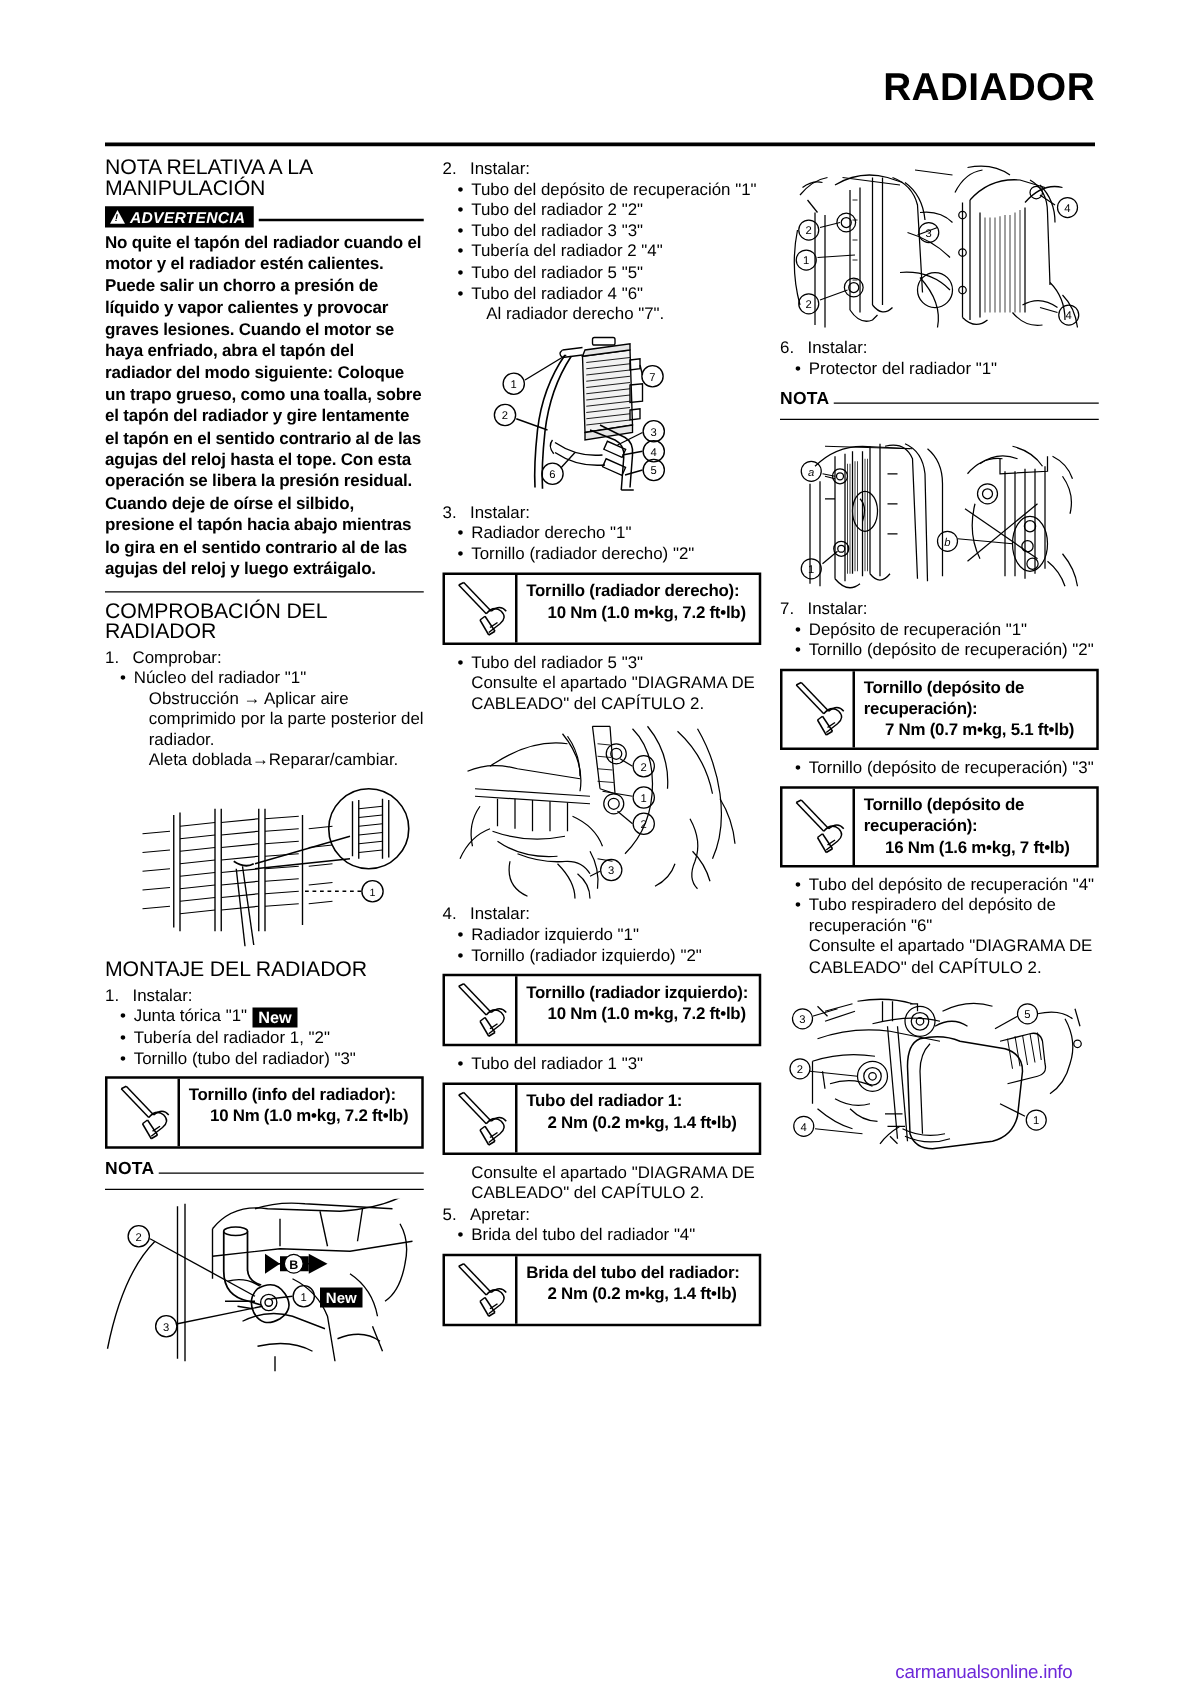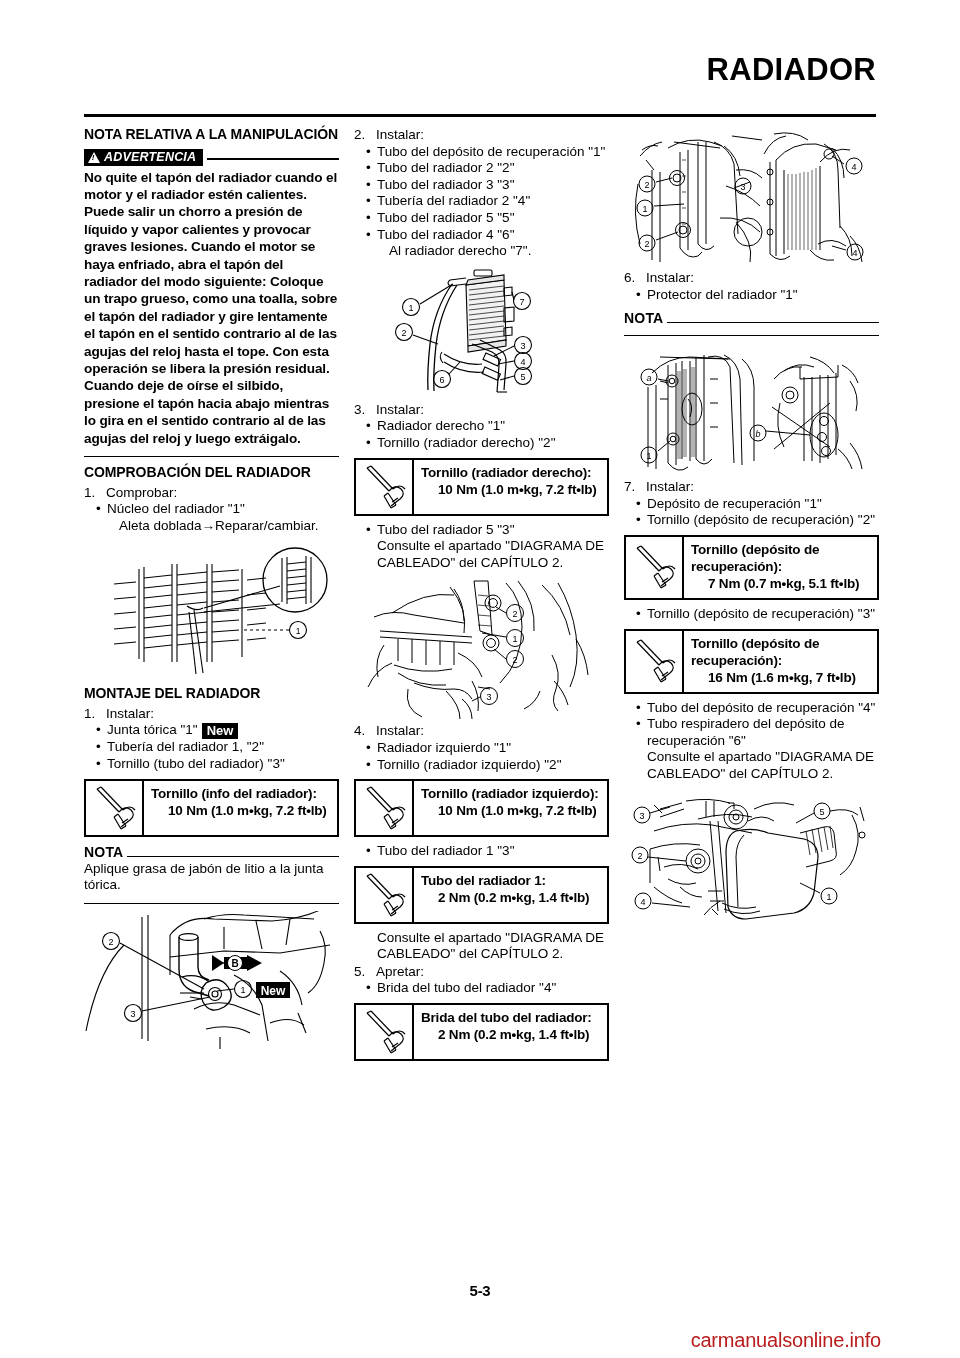"NOTA RELATIVA A LA MANIPULACIÓN" .sec-title { font-size: 14px -> 17px; font-weight: bold -> normal }
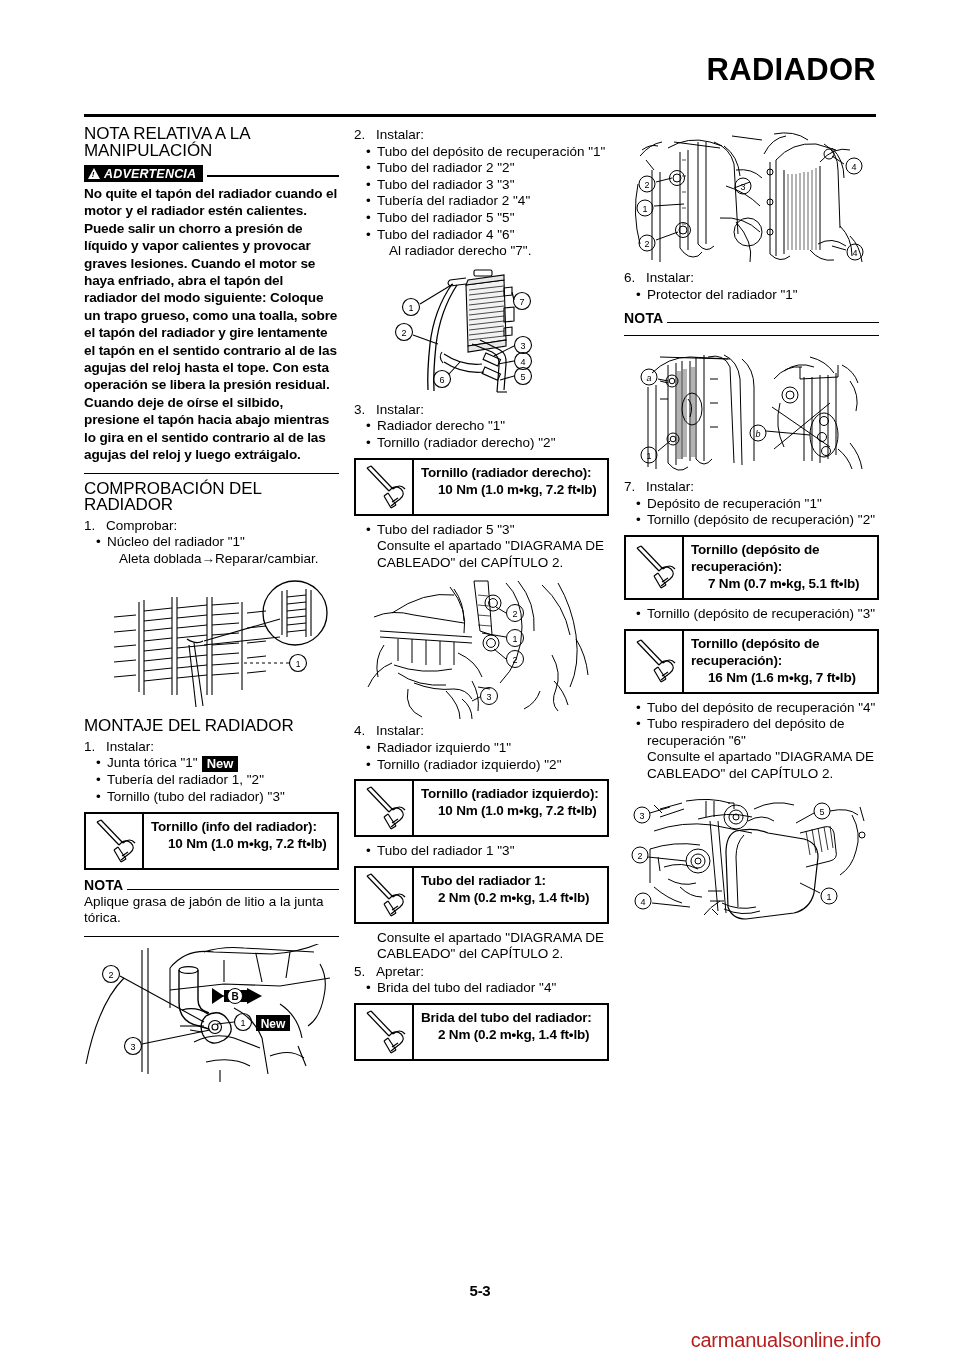"Obstrucción → Aplicar aire comprimido" div.cont { html: none -> <div>Obstrucción → Aplicar aire comprimido por la parte posterior del radiador.</div> }
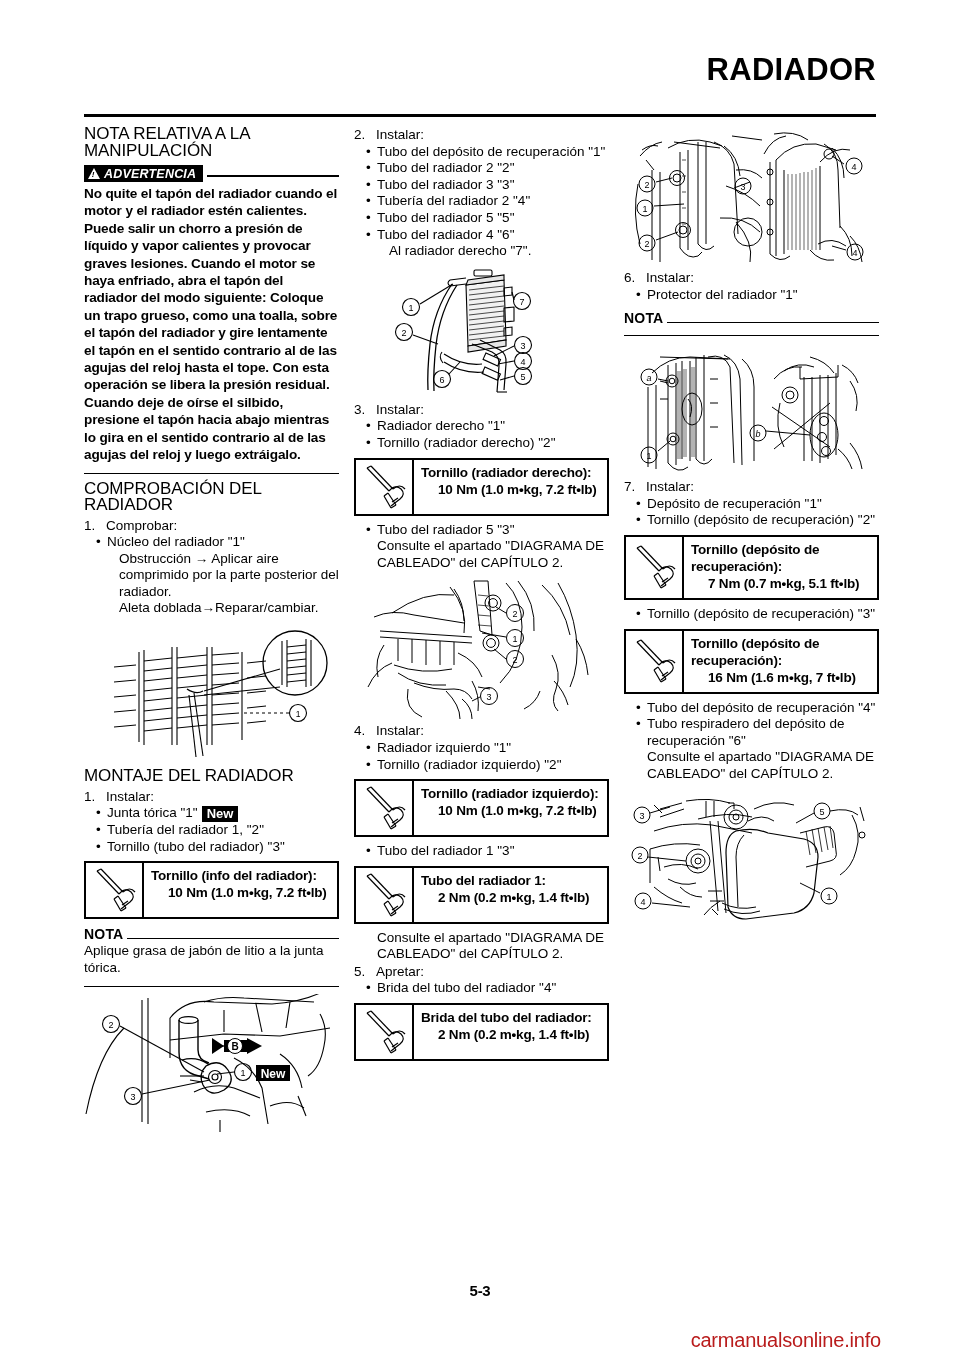"Aplique grasa de jabón de" div.body { html: <div>Aplique grasa de jabón de litio a la junta tórica.</div> -> none }
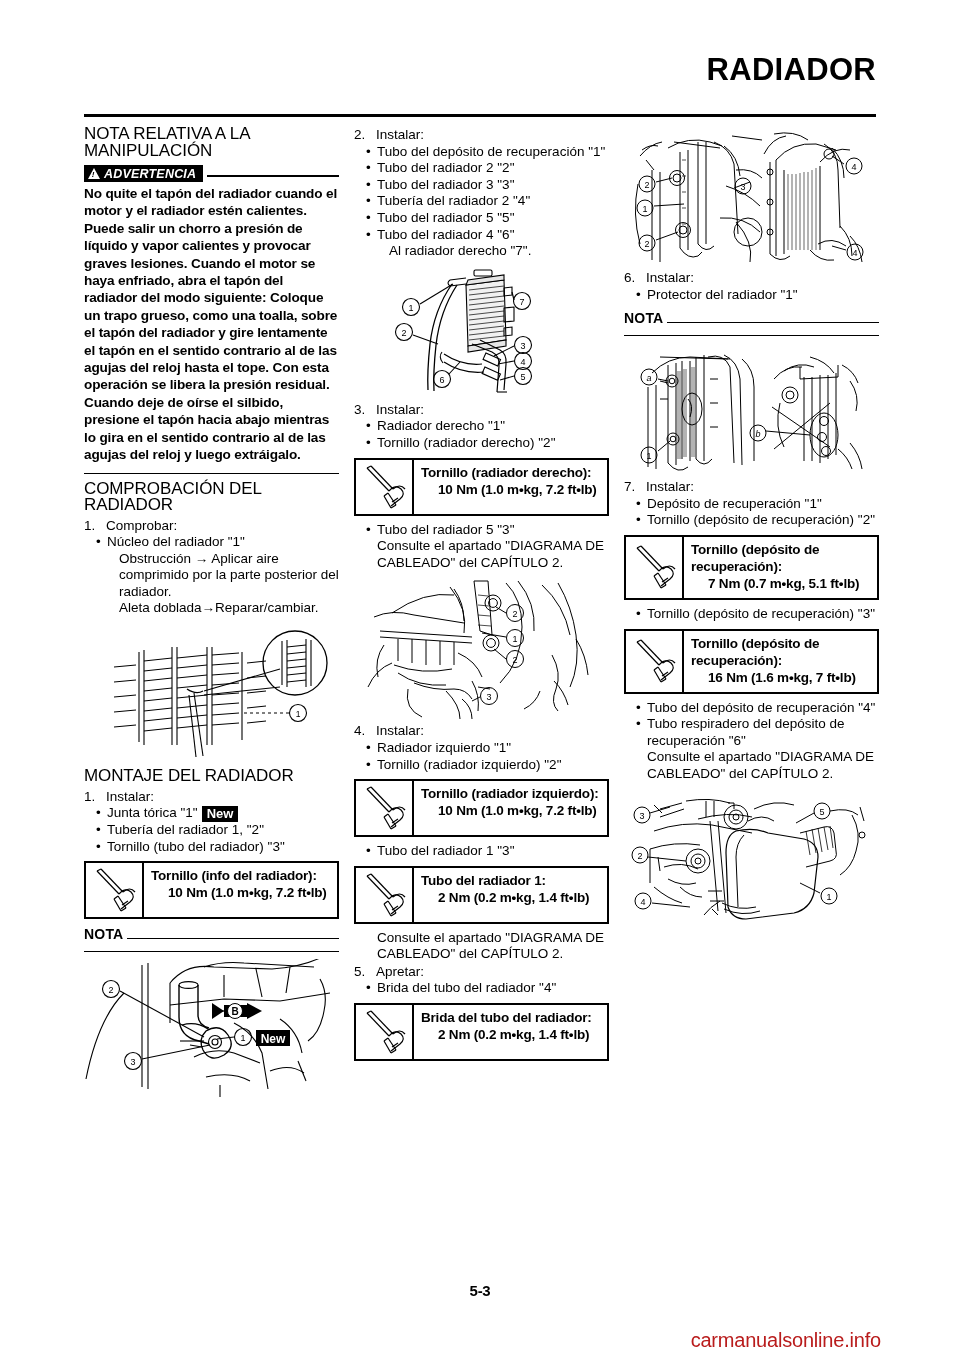"5-3" div.pg-num { html: <div>5-3</div> -> none }
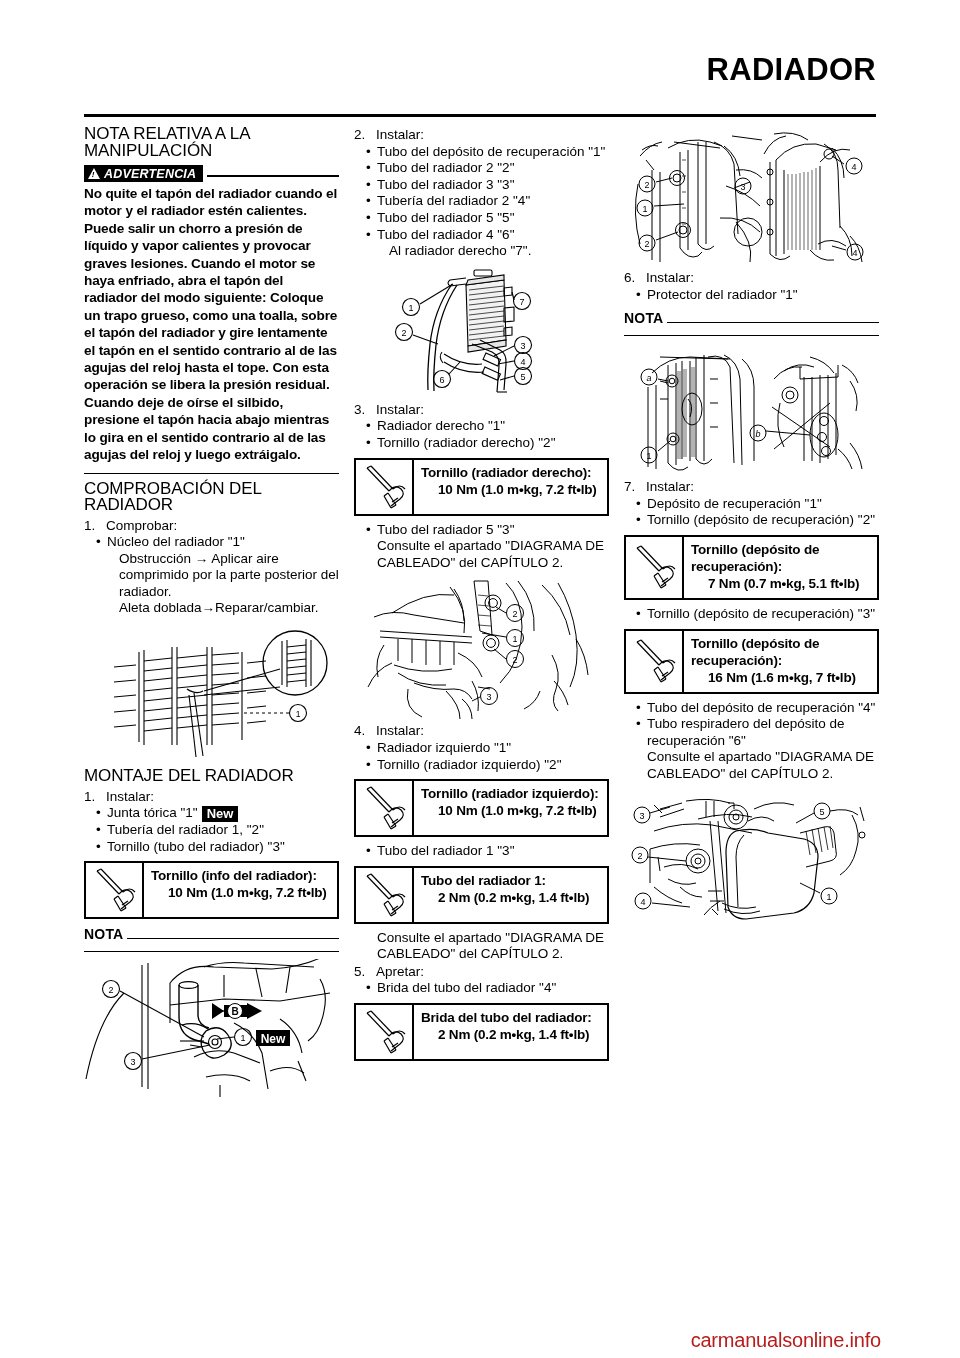"carmanualsonline.info" .wmark { color: #b91c1c -> #6d28d9; font-size: 20px -> 15px; right: 79px -> 102px }
